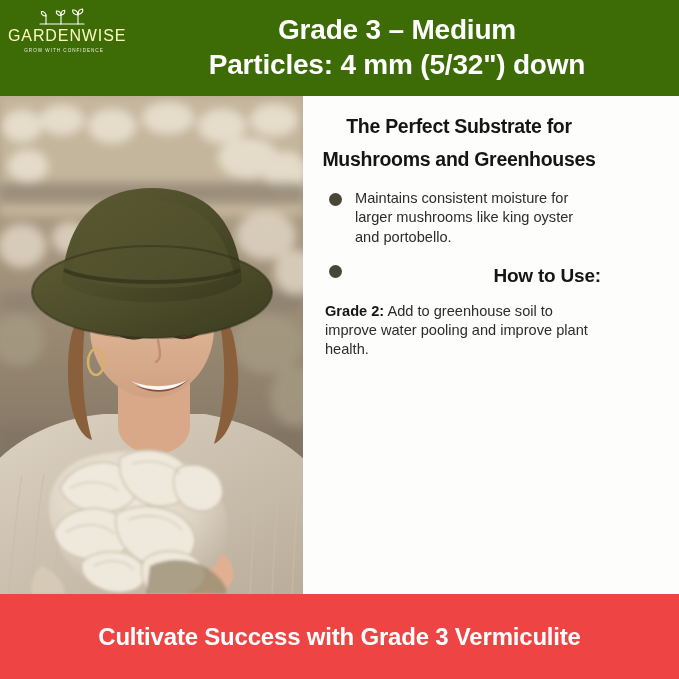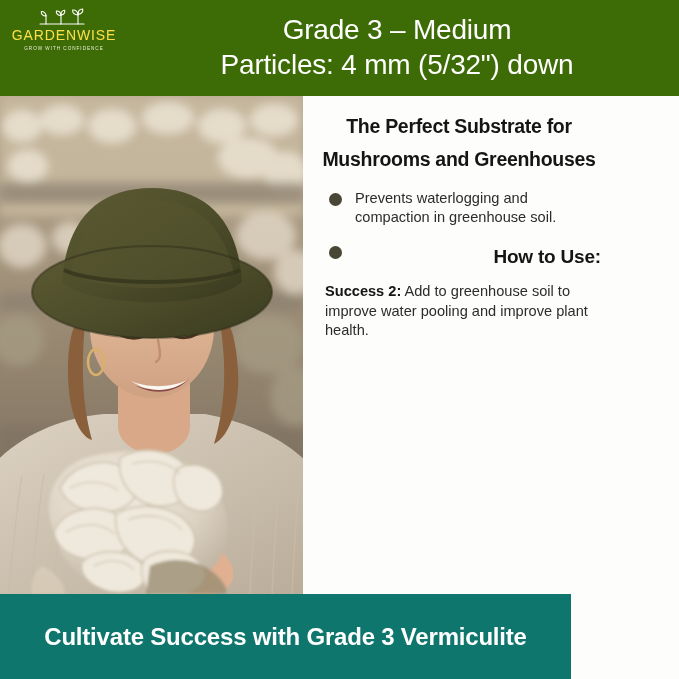"GARDENWISE" .logo-wordmark { color: #fde047 -> #fef9c3; font-size: 14px -> 16px }
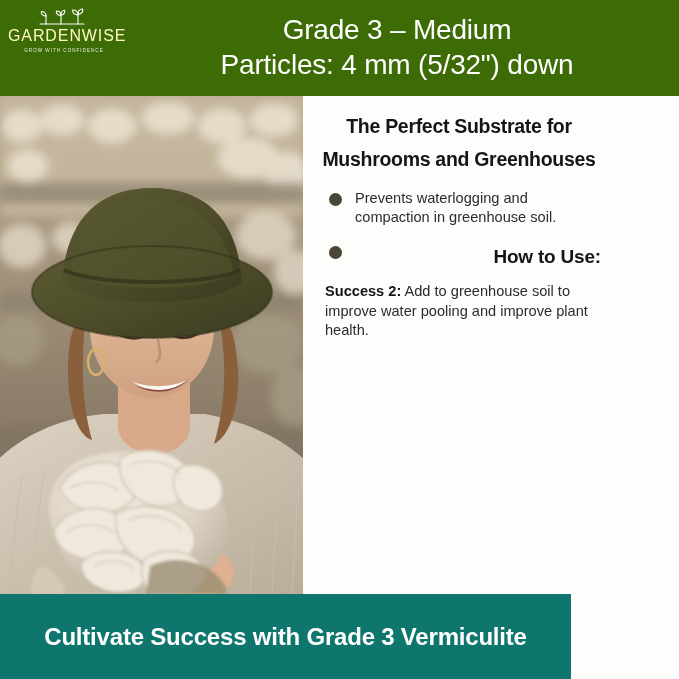"Grade 3 – Medium" .header-title { font-weight: normal -> bold }
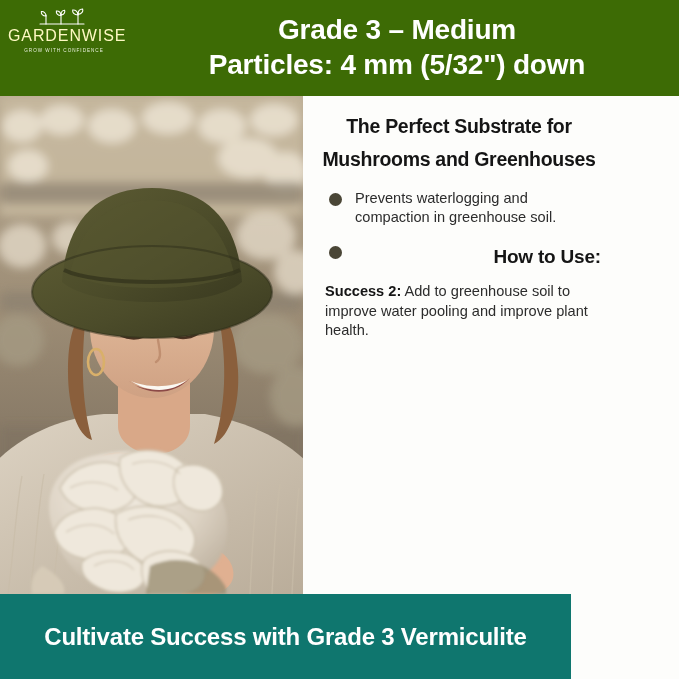"Maintains consistent moisture for larger" li.benefit { html: none -> <li> <span></span> <span>Maintains consistent moisture for larger mushrooms like king oyster and portobello.</span> </li> }
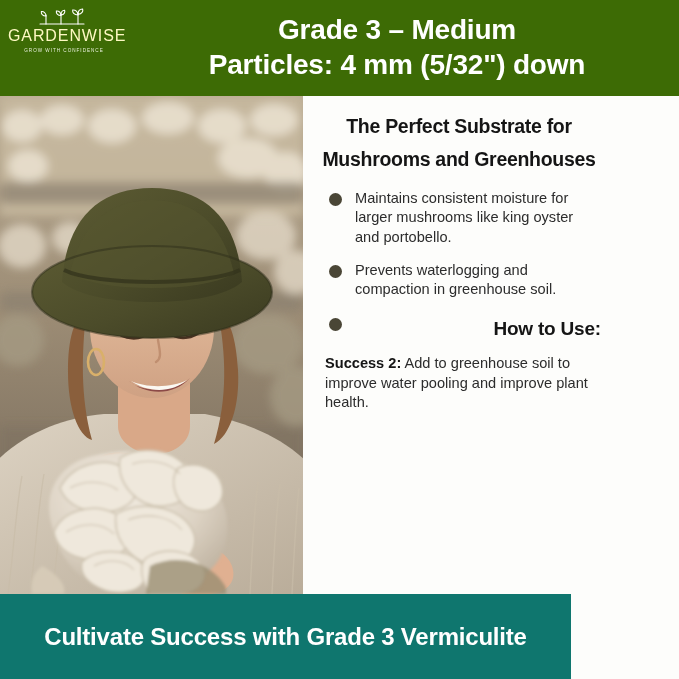"Prevents waterlogging and compaction in" li.benefit { html: <li> <span></span> <span>Prevents waterlogging and compaction in greenhouse soil.</span> </li> -> none }
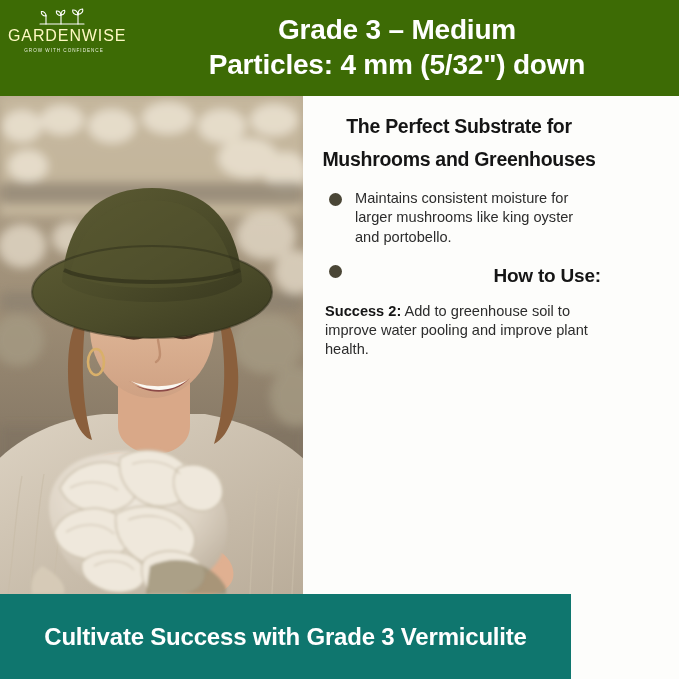"Success 2:" span.opt-label { text: Success -> Grade }
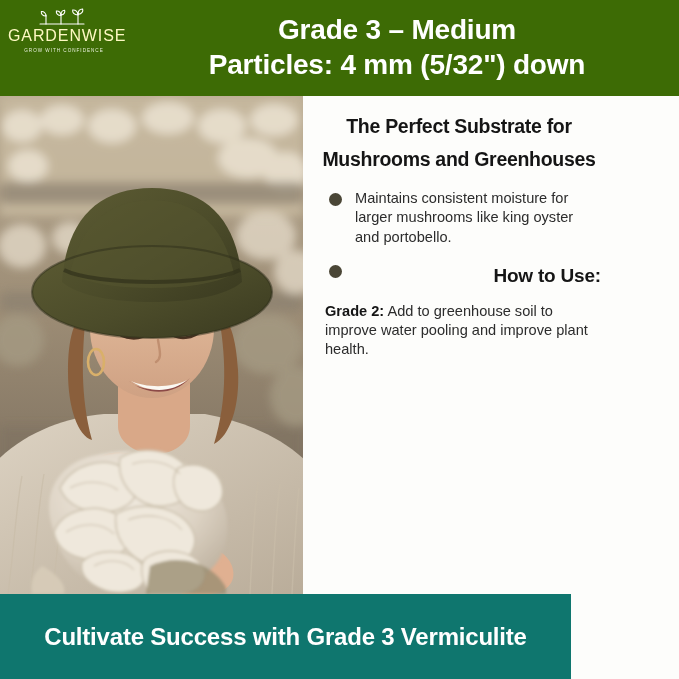"Cultivate Success with Grade 3" .footer { background: #0f766e -> #ef4444; width: 571px -> 679px }
